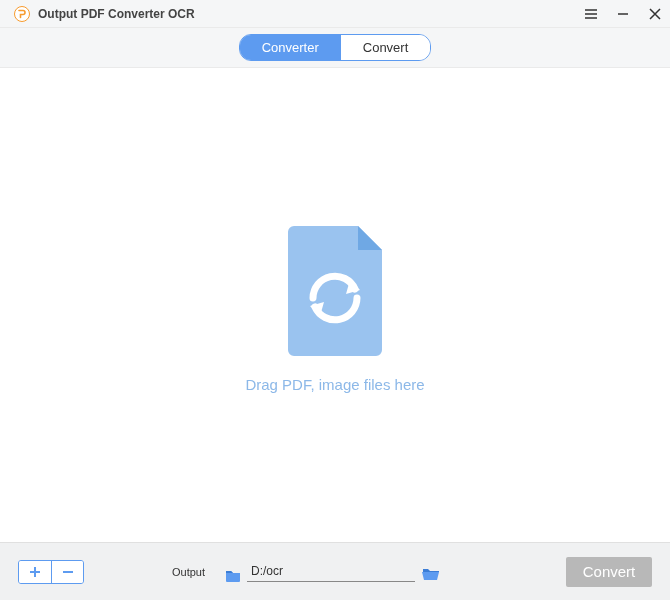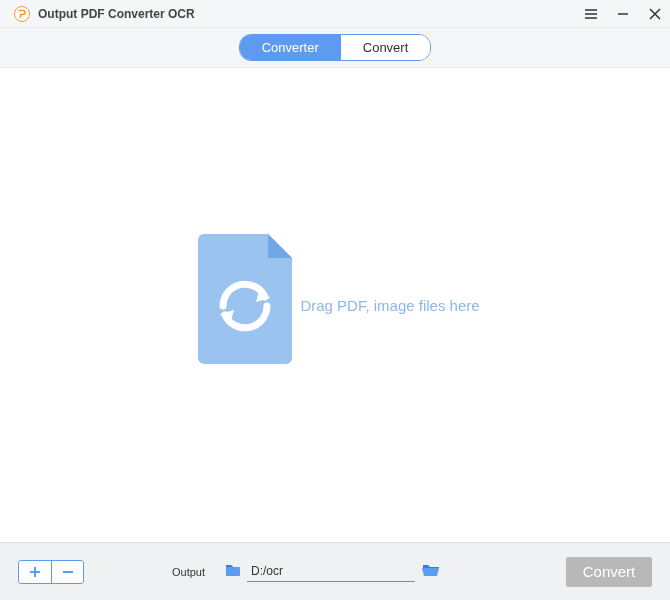"Drag PDF, image files here" .main { flex-direction: row -> column }
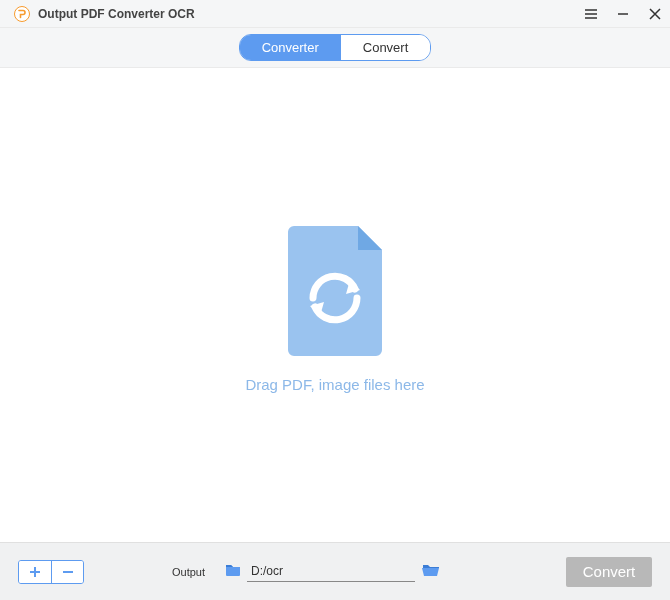"D:/ocr" .output-group { align-items: flex-start -> flex-end }
